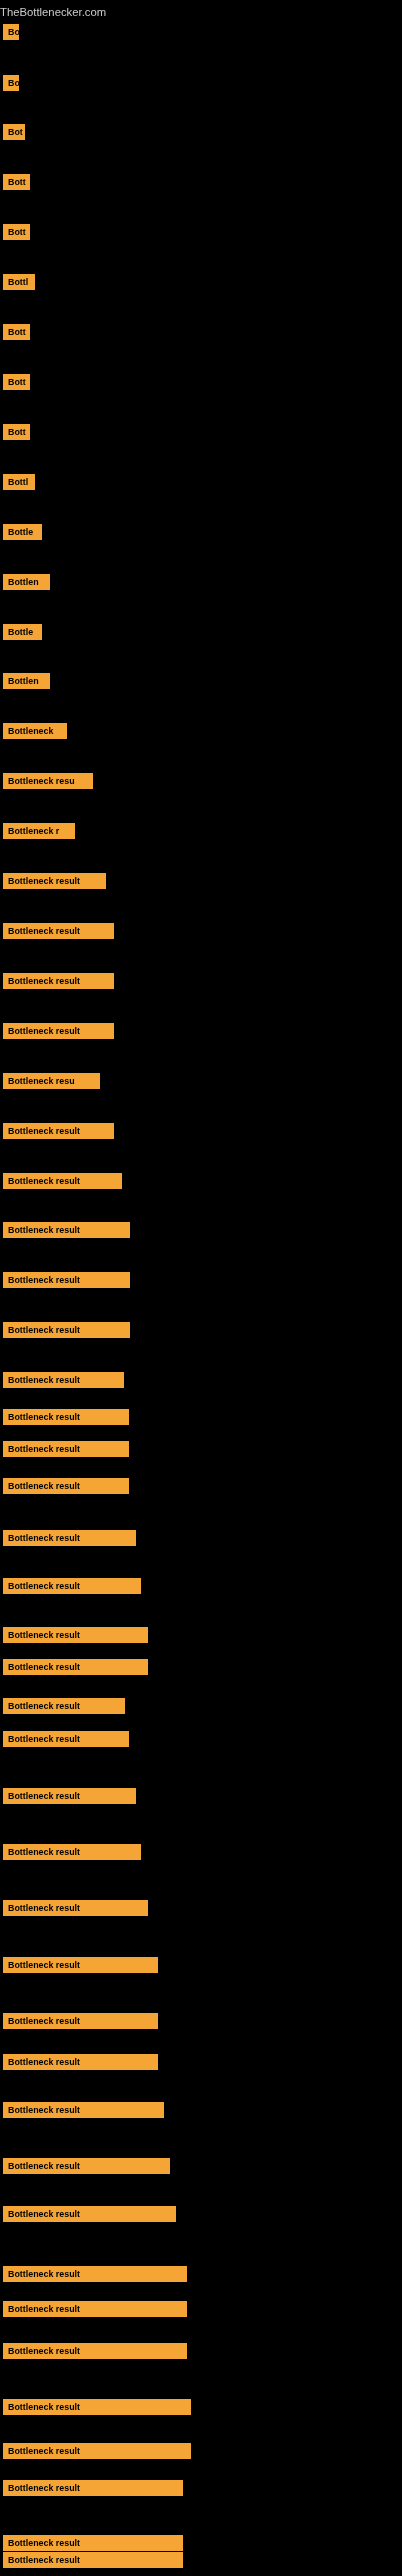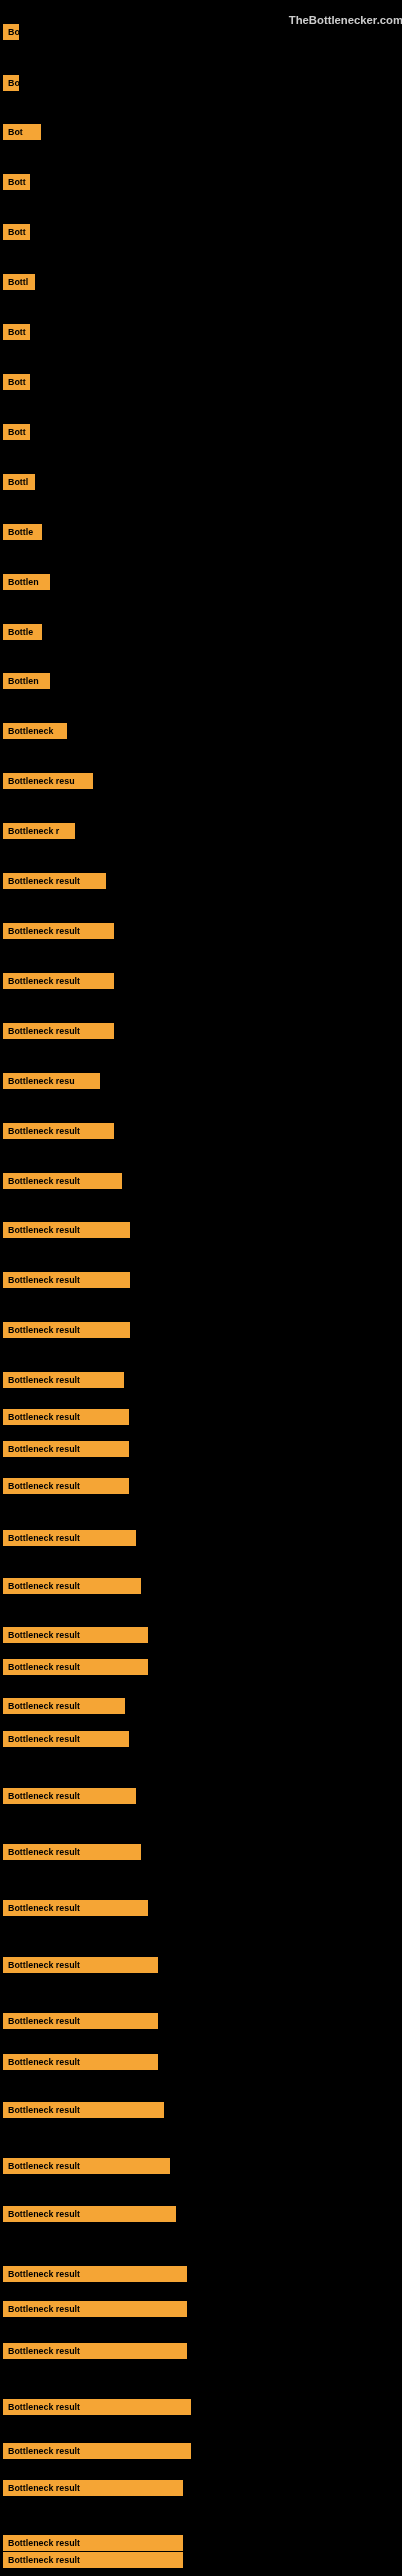"TheBottlenecker.com" .site-title { font-weight: bold -> none; text-align: right -> left; top: 8px -> 0 }
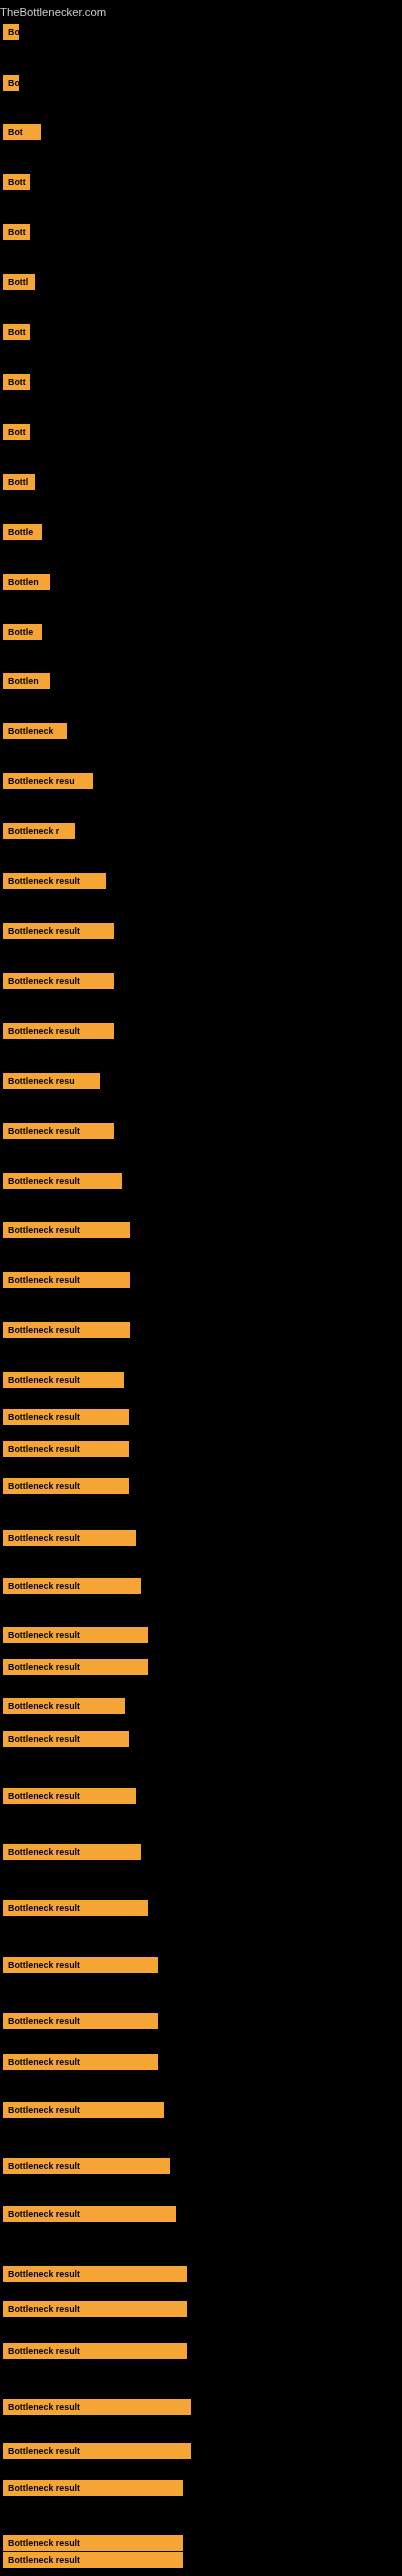"Bot" span.label-box { width: 38px -> 22px }
